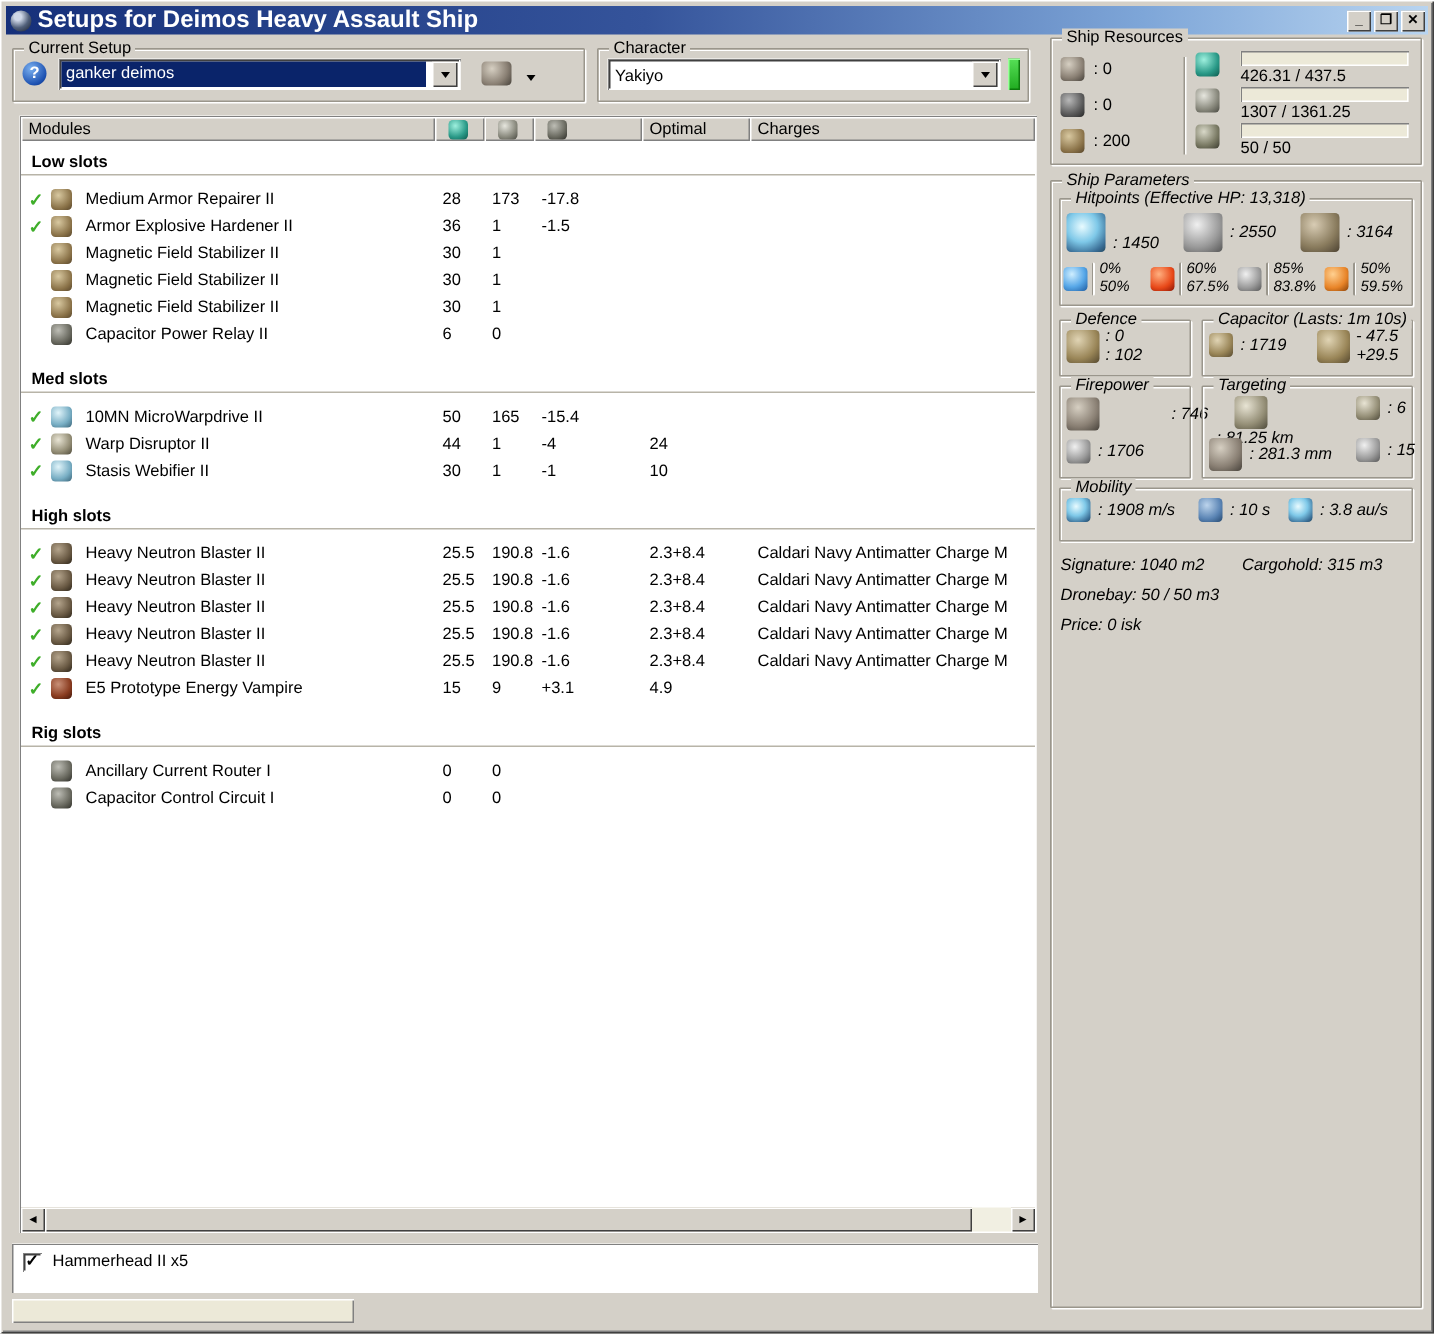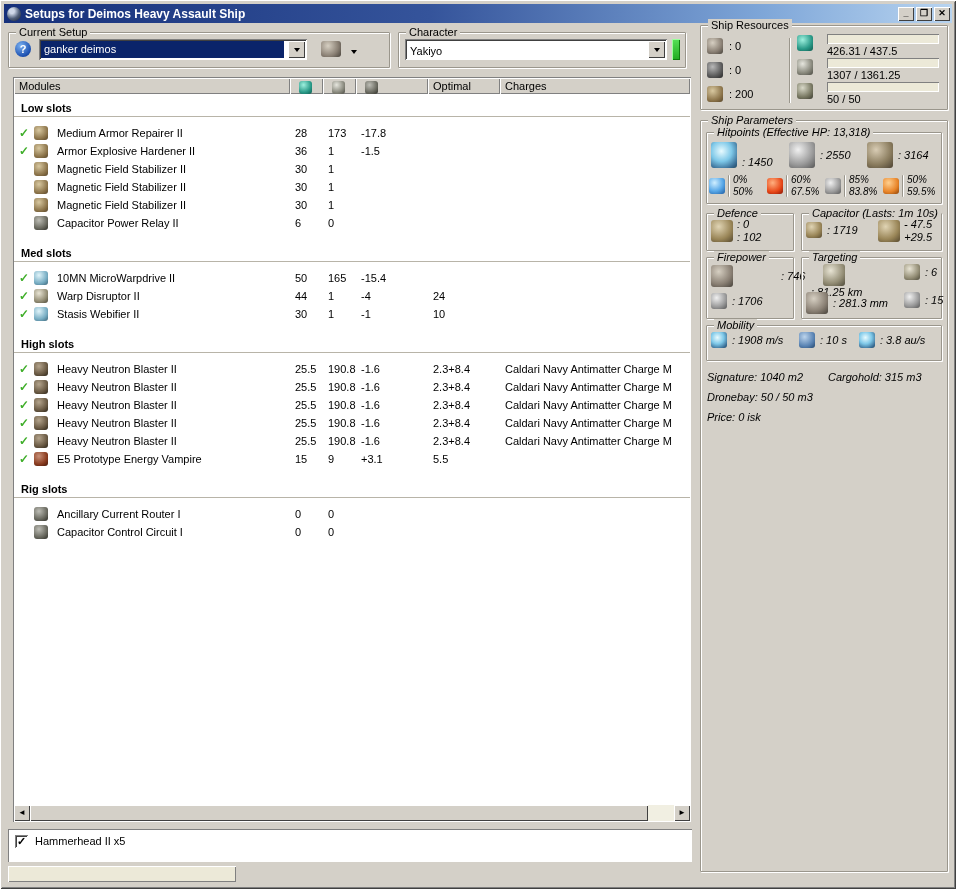"Setups for Deimos Heavy Assault" .title-text { font-size: 12px -> 16px }
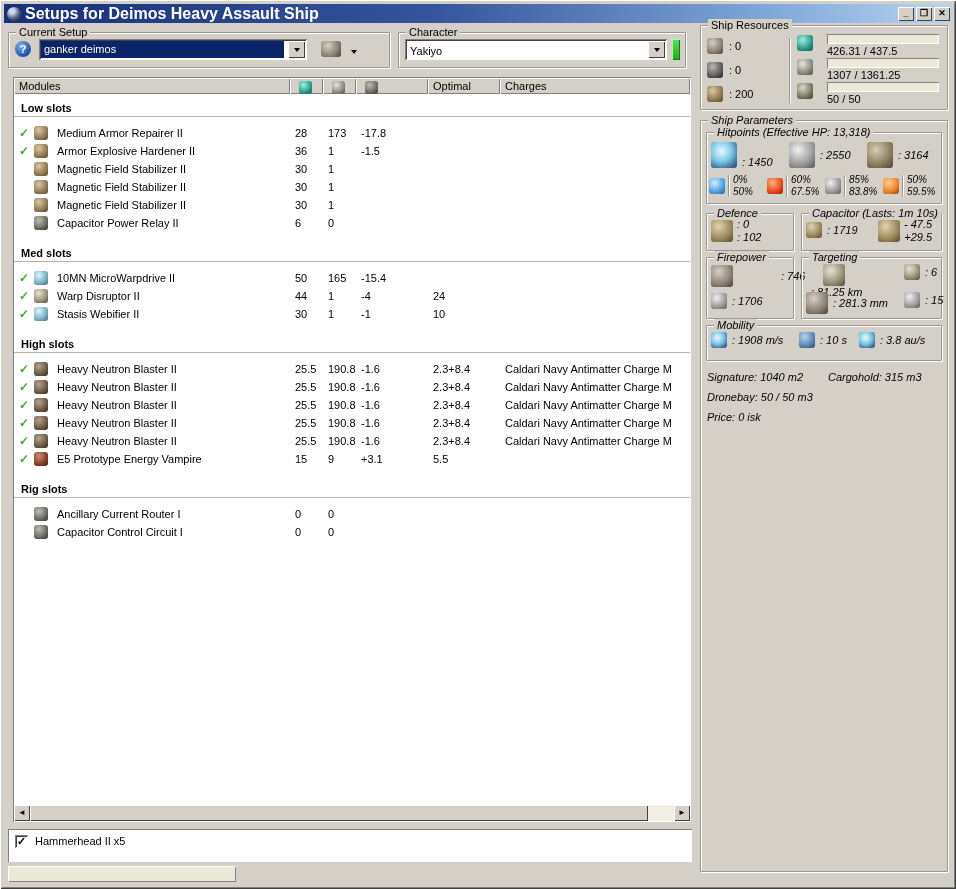"5.5" span.num { text: 5.5 -> 4.9 }
